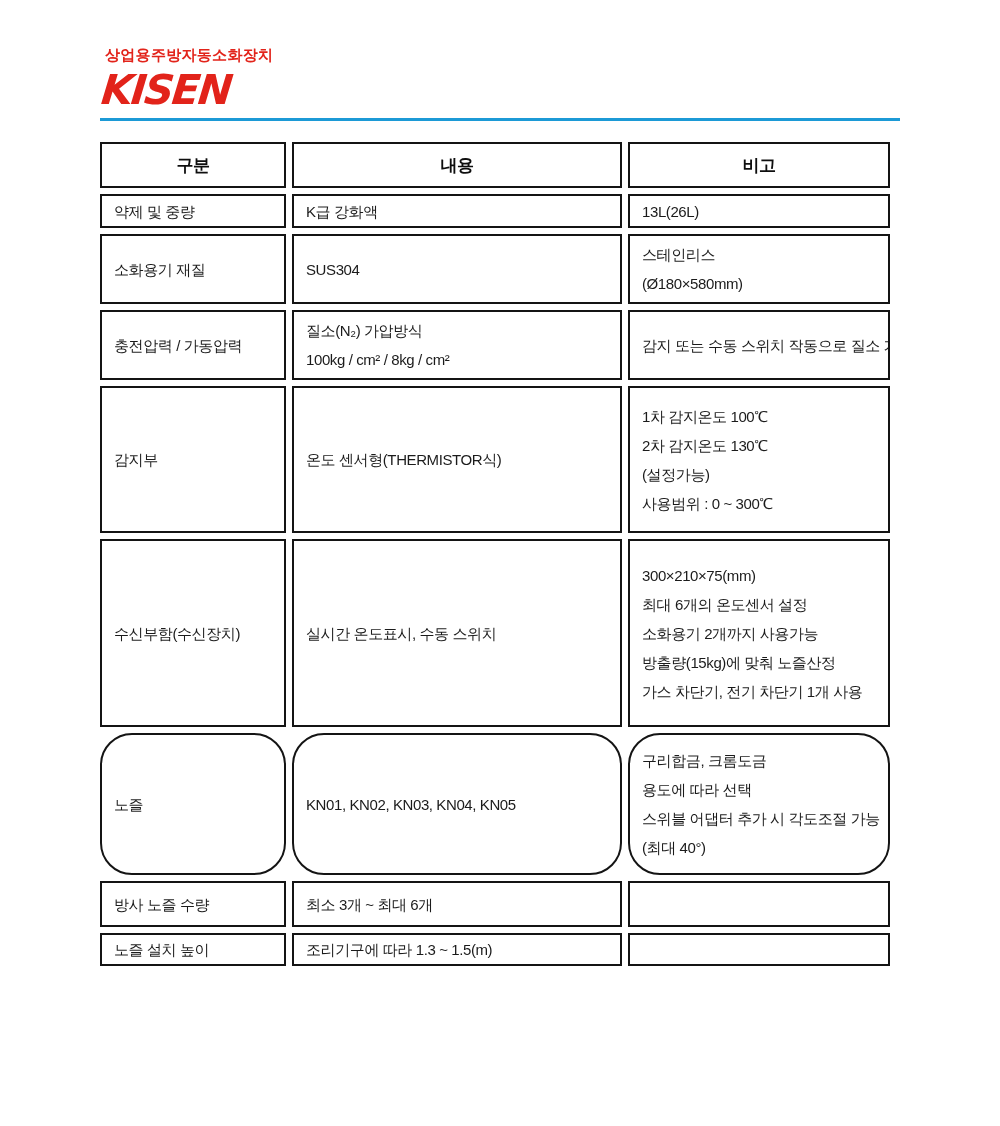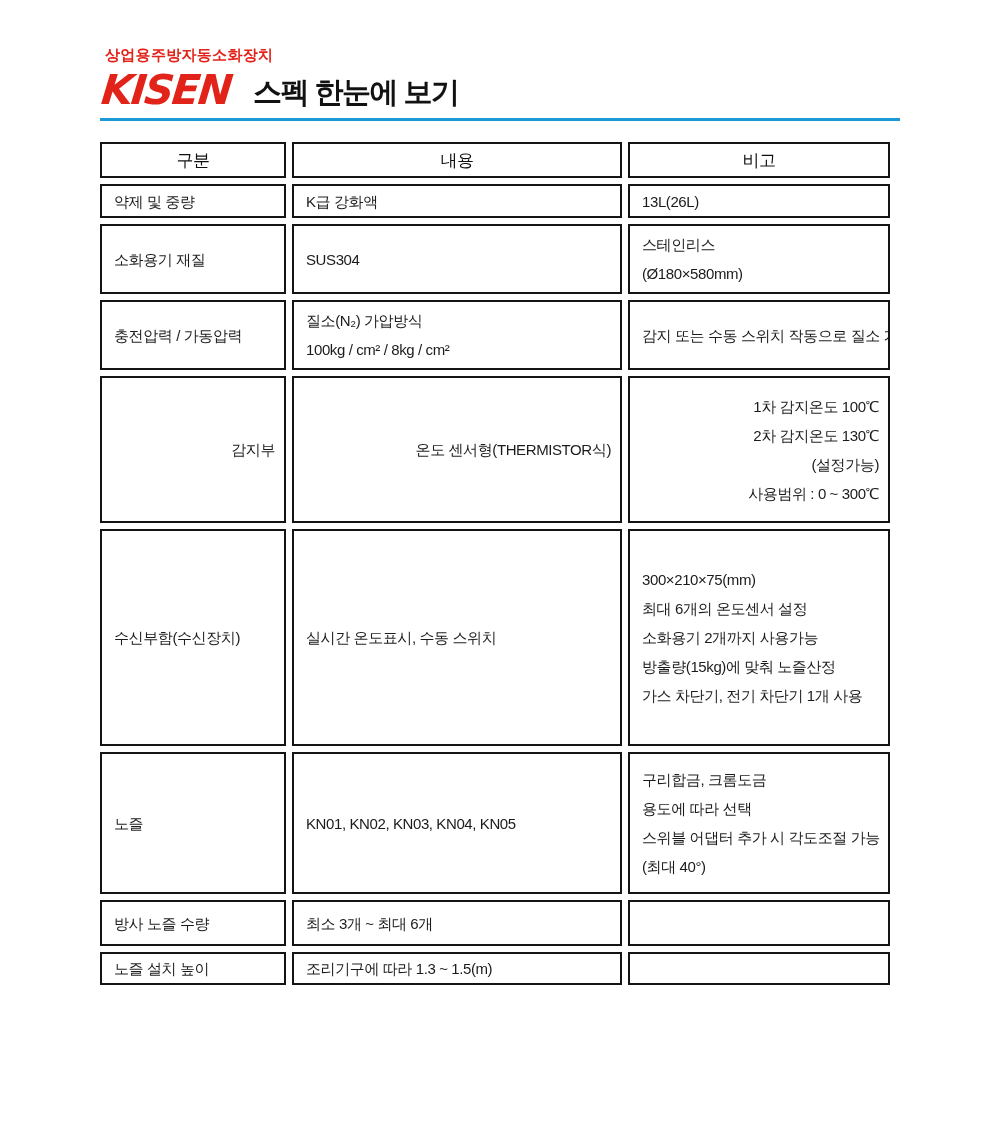"스펙 한눈에 보기" h1.page-title { html: <h1>스펙 한눈에 보기</h1> -> none }
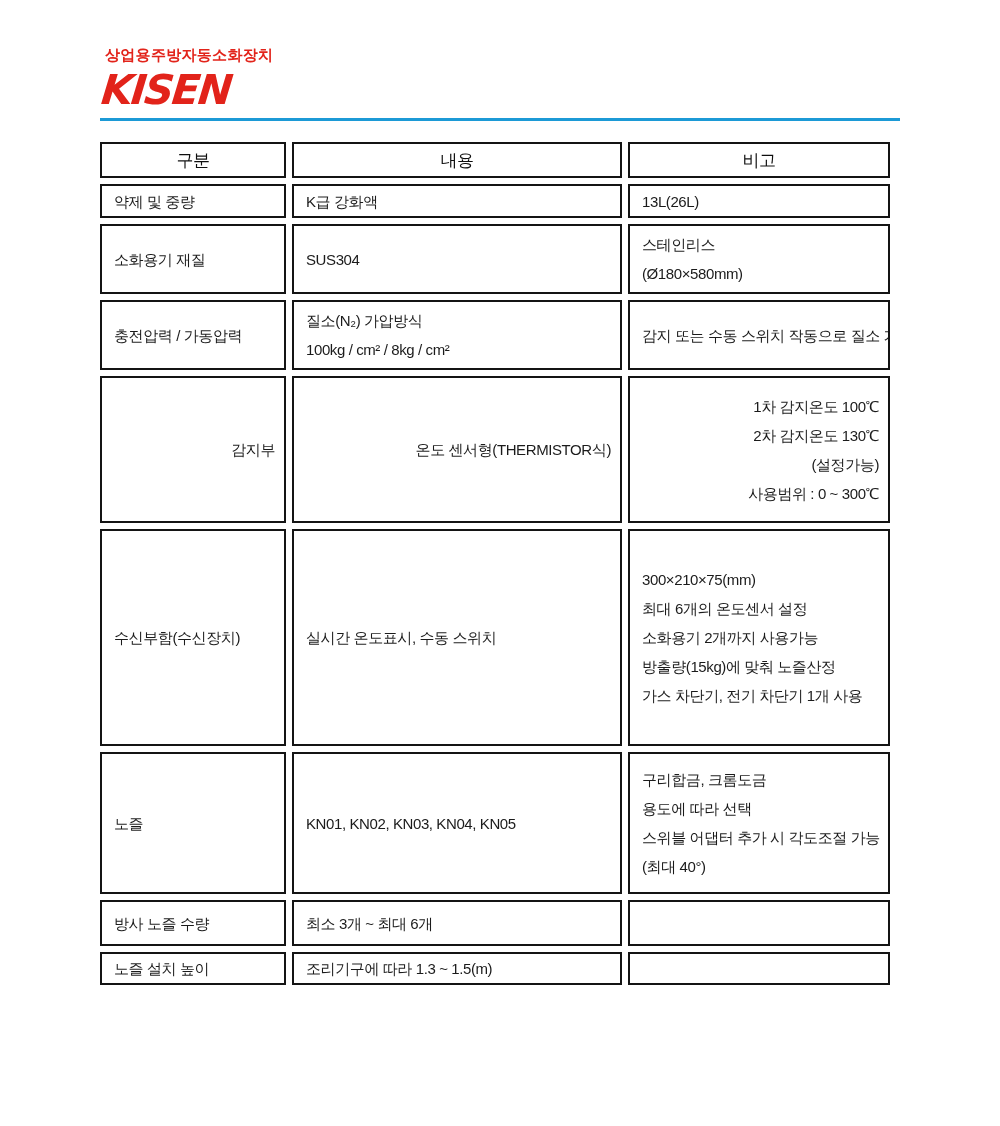"구분" .spec th { font-weight: 400 -> 700; height: 36px -> 46px }
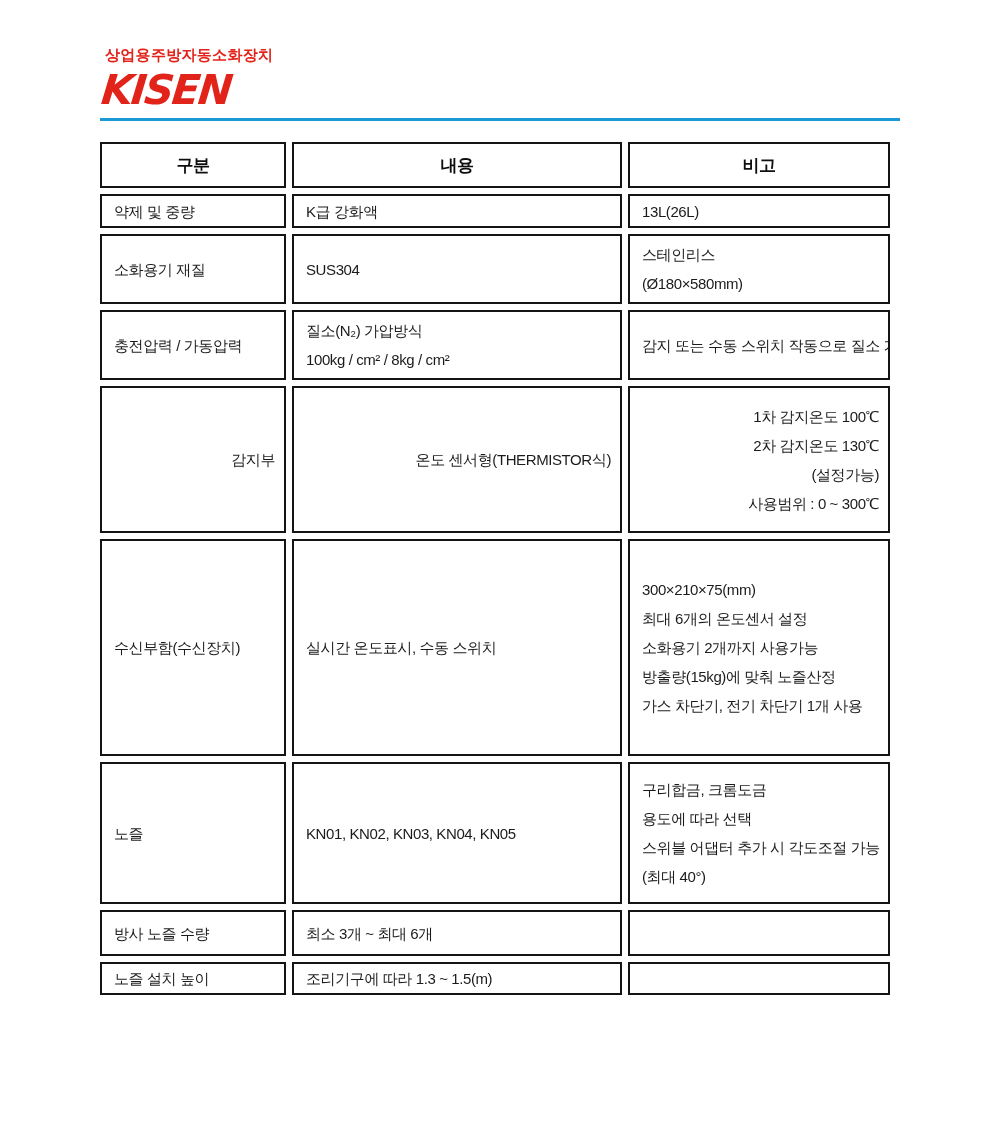"1차 감지온도 100℃" tr.r4 td { text-align: right -> none }
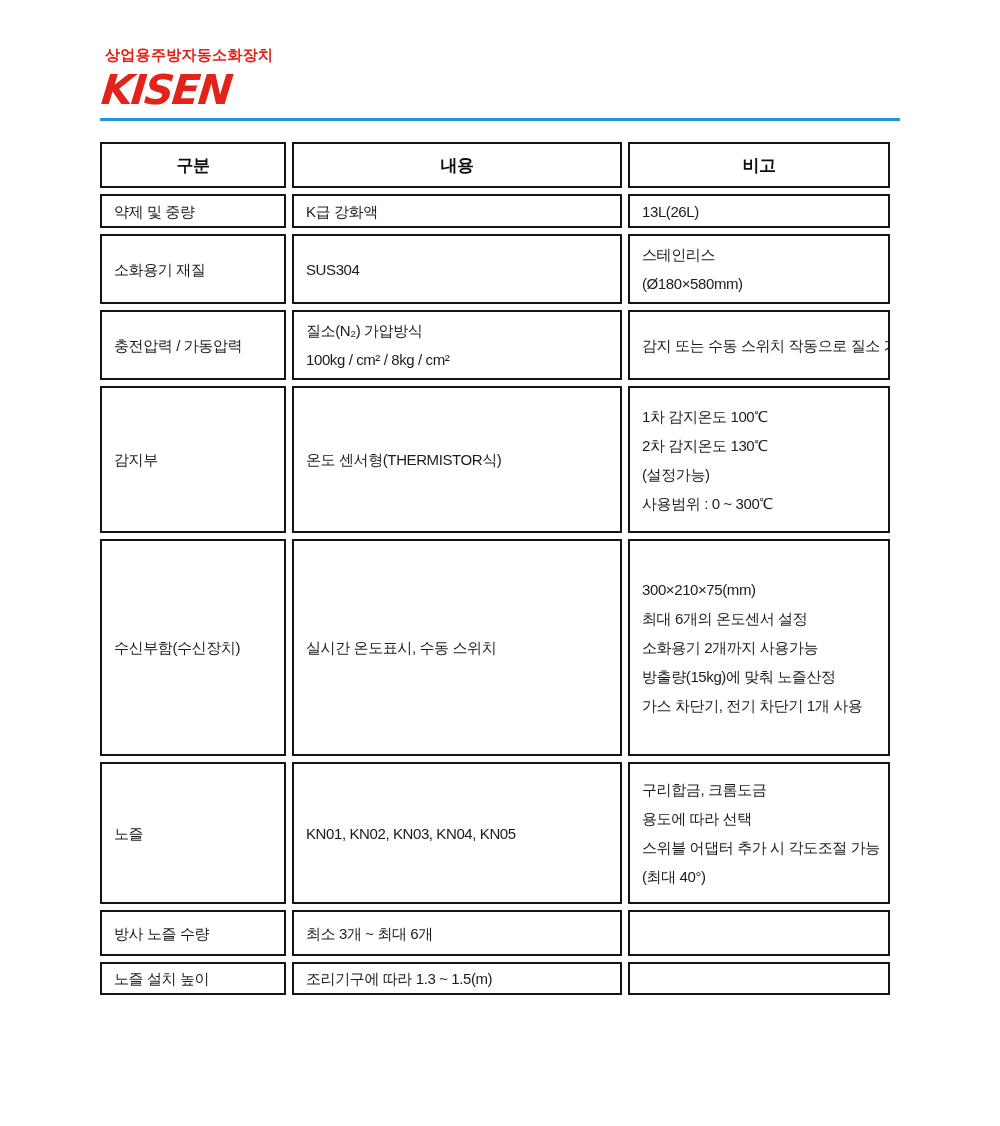"300×210×75(mm)" tr.r6 td { height: 217px -> 188px }
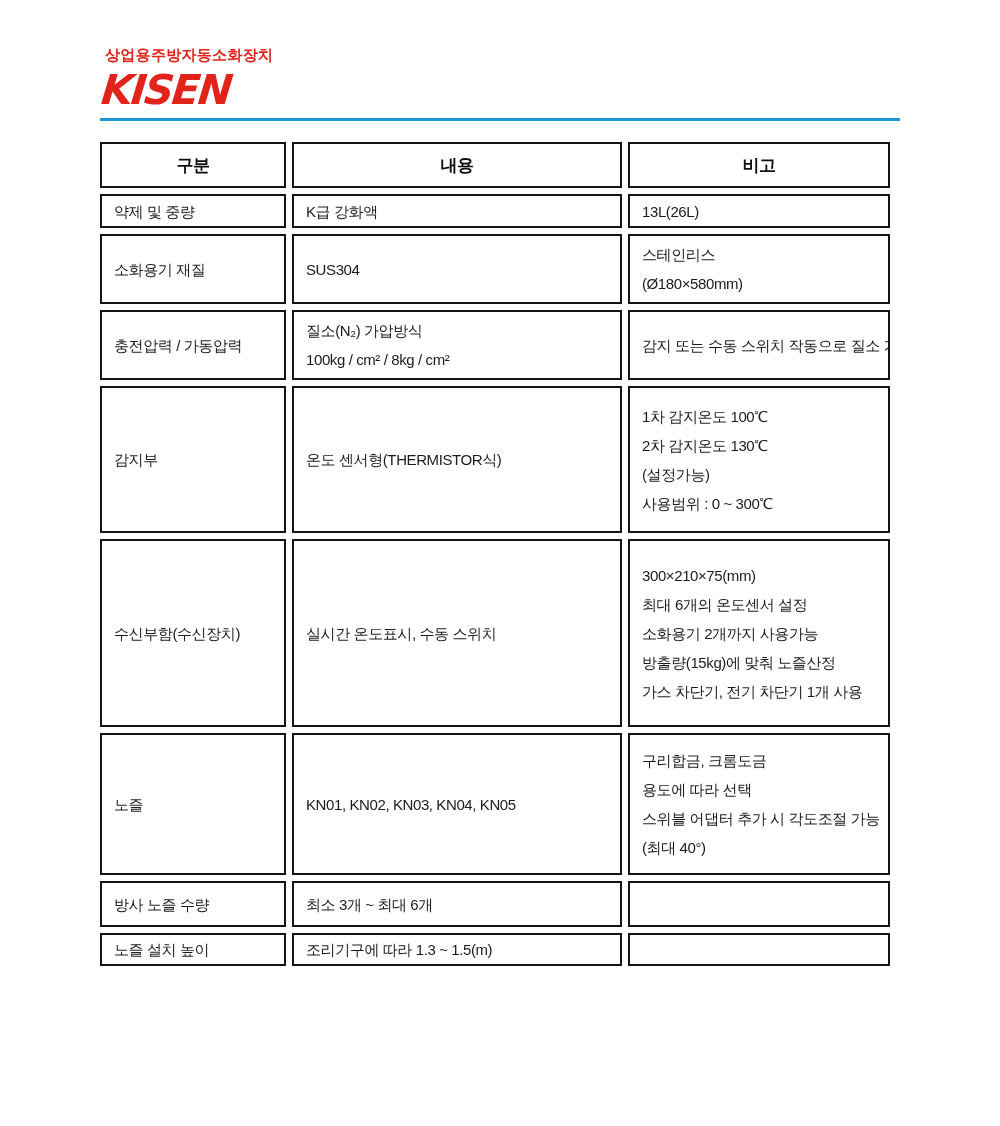"구리합금, 크롬도금" tr.r7 td { border-radius: none -> 32px }
